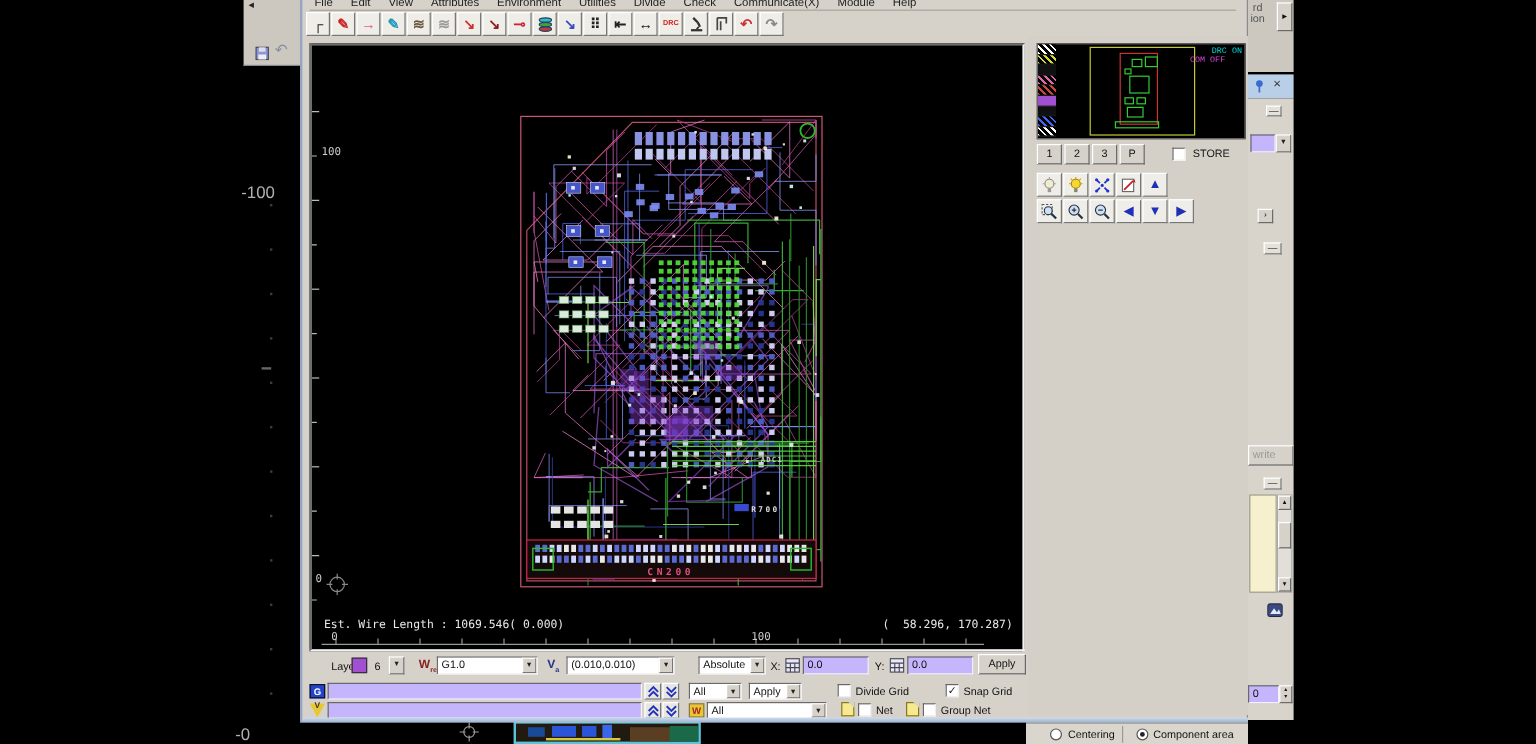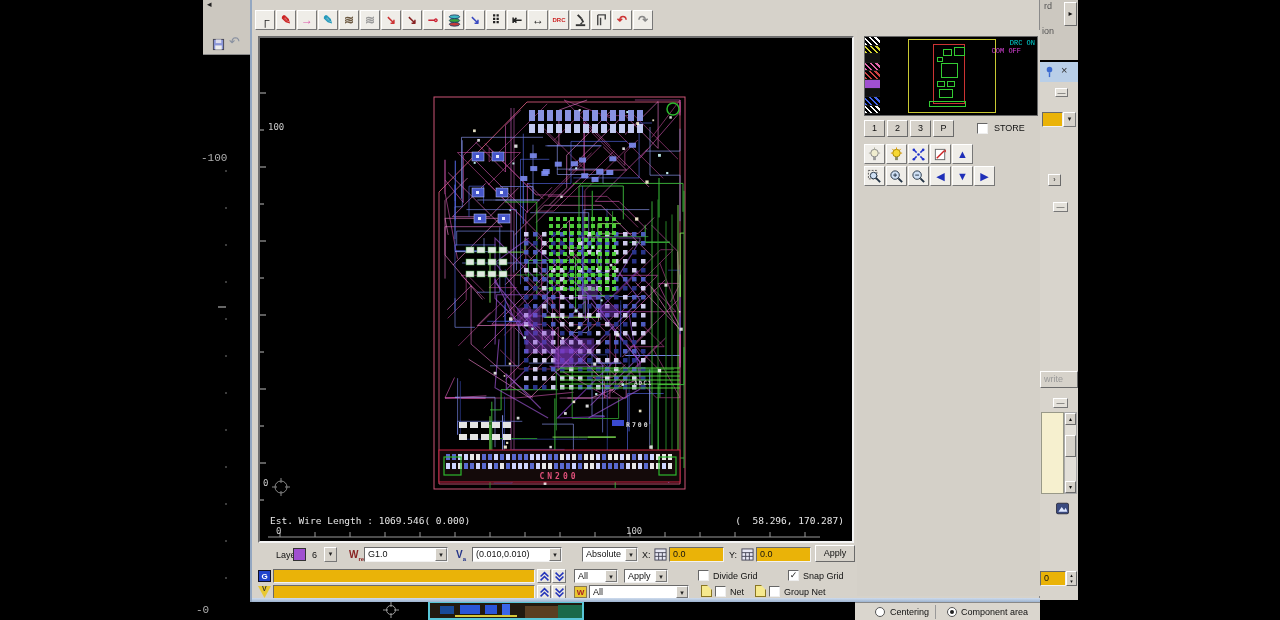"File" div.menubar { html: none -> <div> <div> <span>File</span> <span>Edit</span> <span>View</span> <span>Attributes</span> <span>Environment</span> <span>Utilities</span> <span>Divide</span> <span>Check</span> <span>Communicate(X)</span> <span>Module</span> <span>Help</span> </div> </div> }
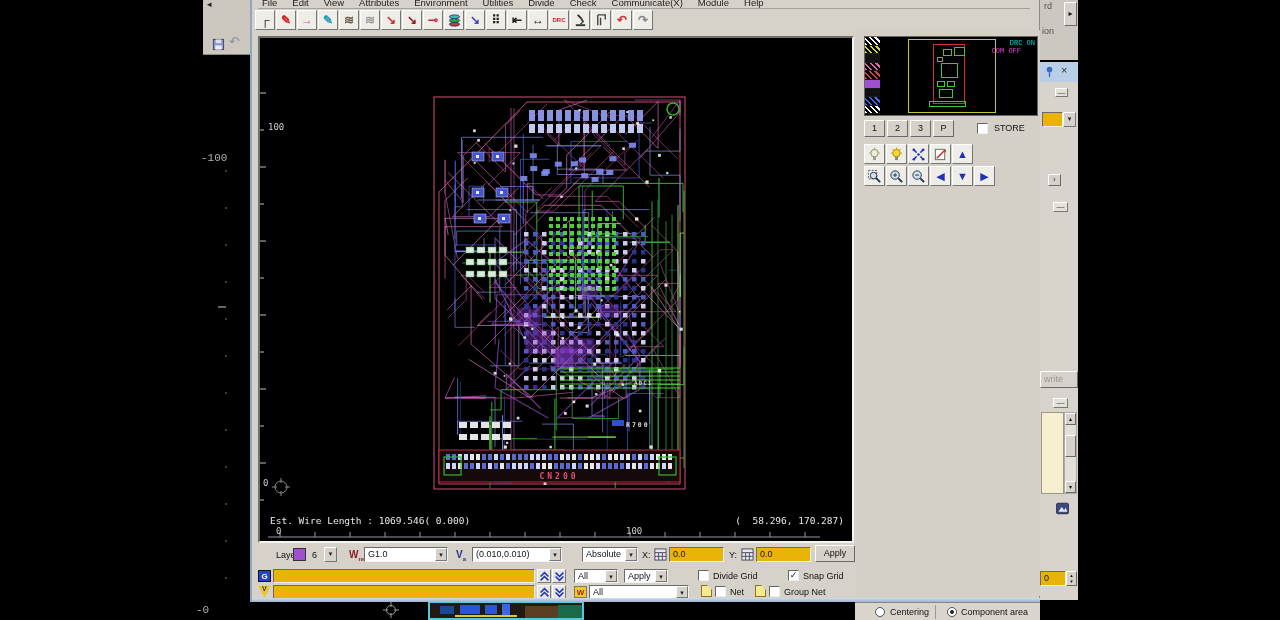"ion" span.lbl { top: 26px -> 10px }
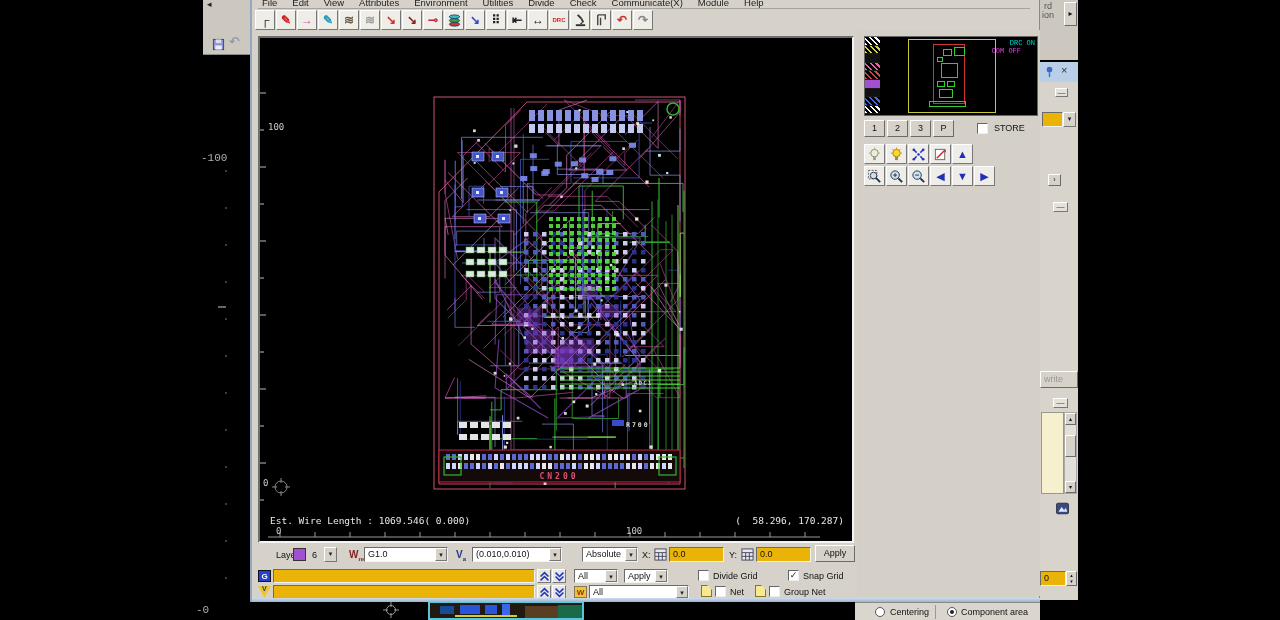"-100" .dlabel { font-family: Liberation Mono, monospace -> Liberation Sans, sans-serif; font-size: 11px -> 14px }
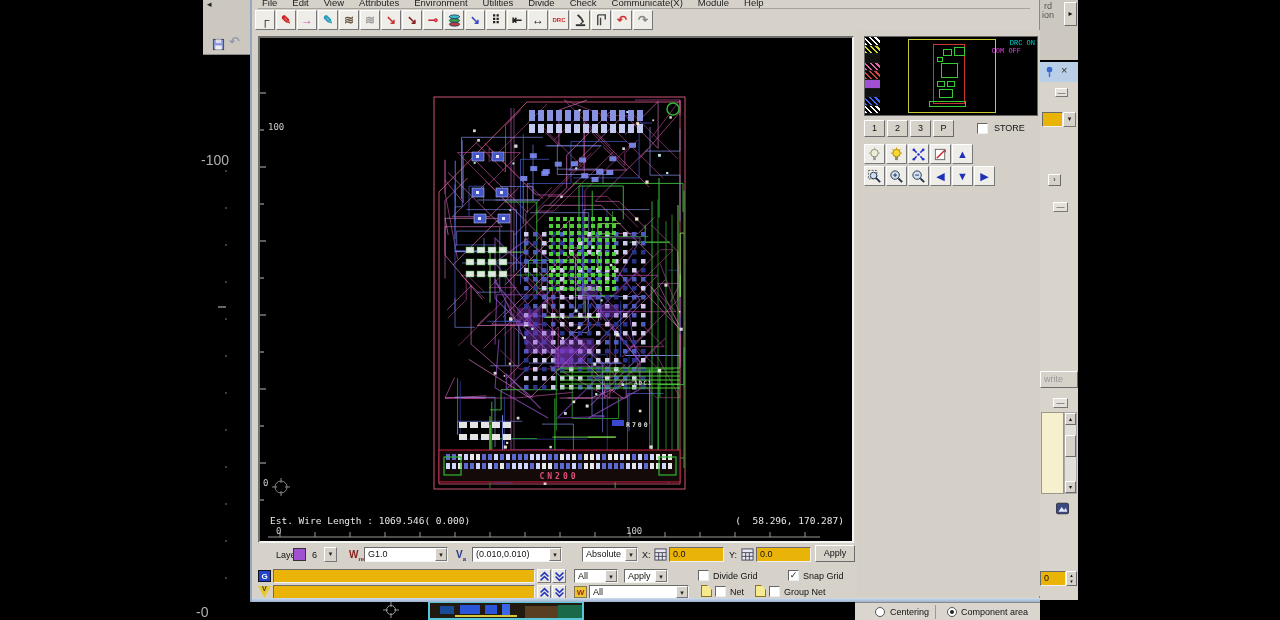"0.0" .inp { background: #eab308 -> #c4b5fd }
